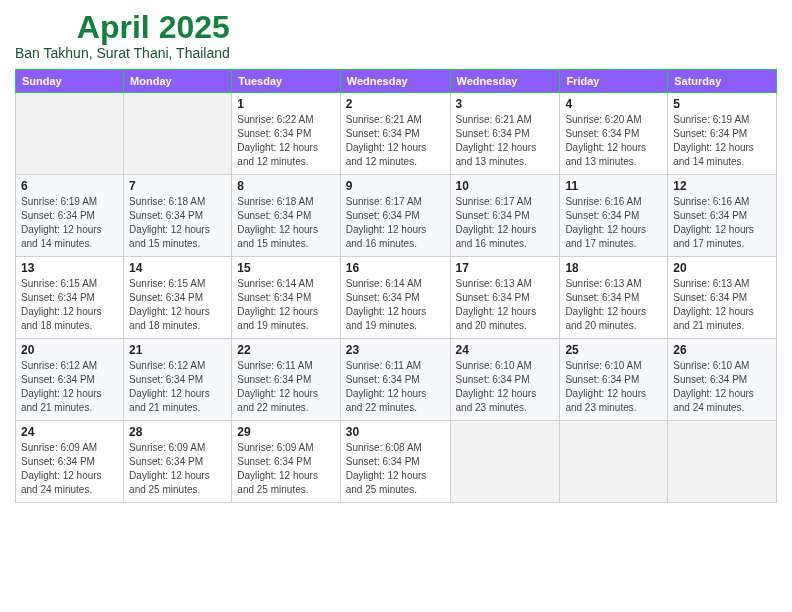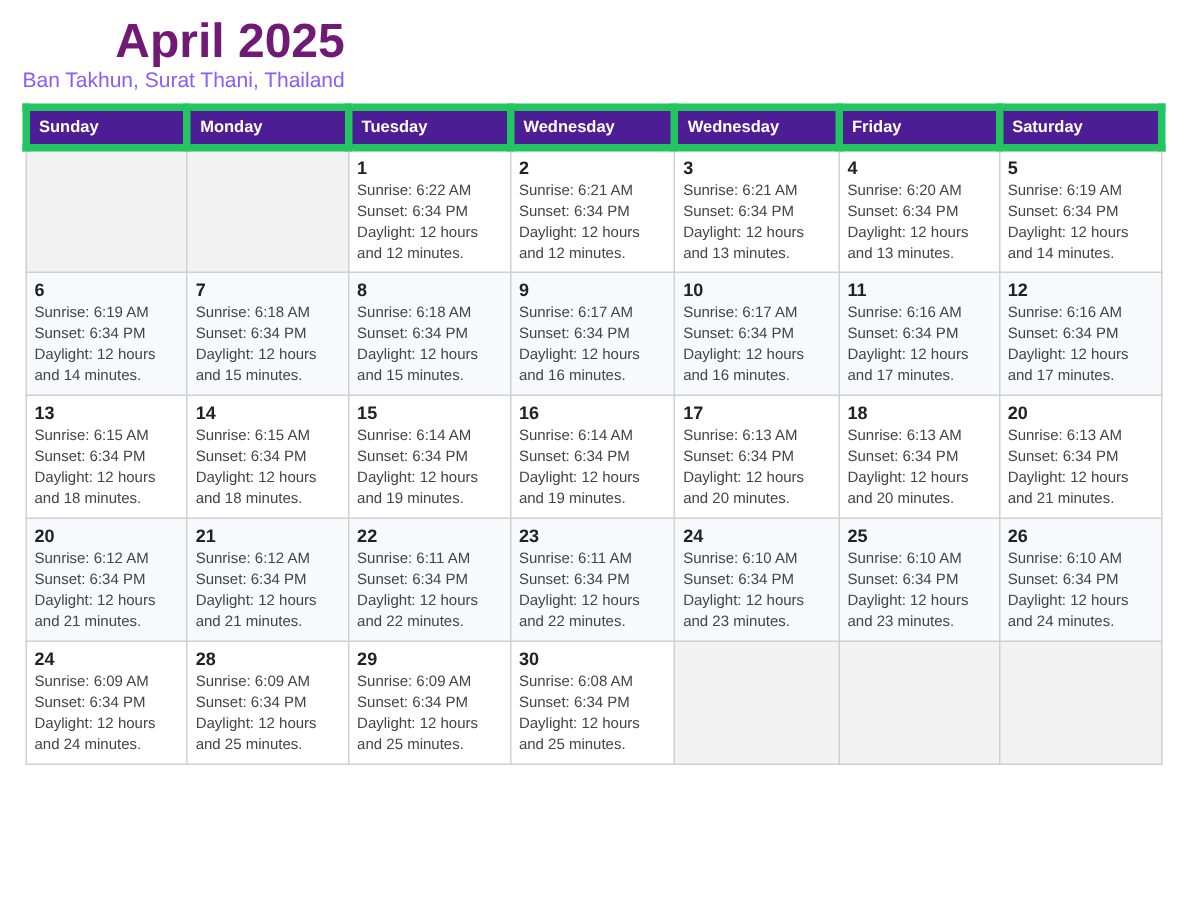"April 2025" .main-title { color: #701a75 -> #15803d }
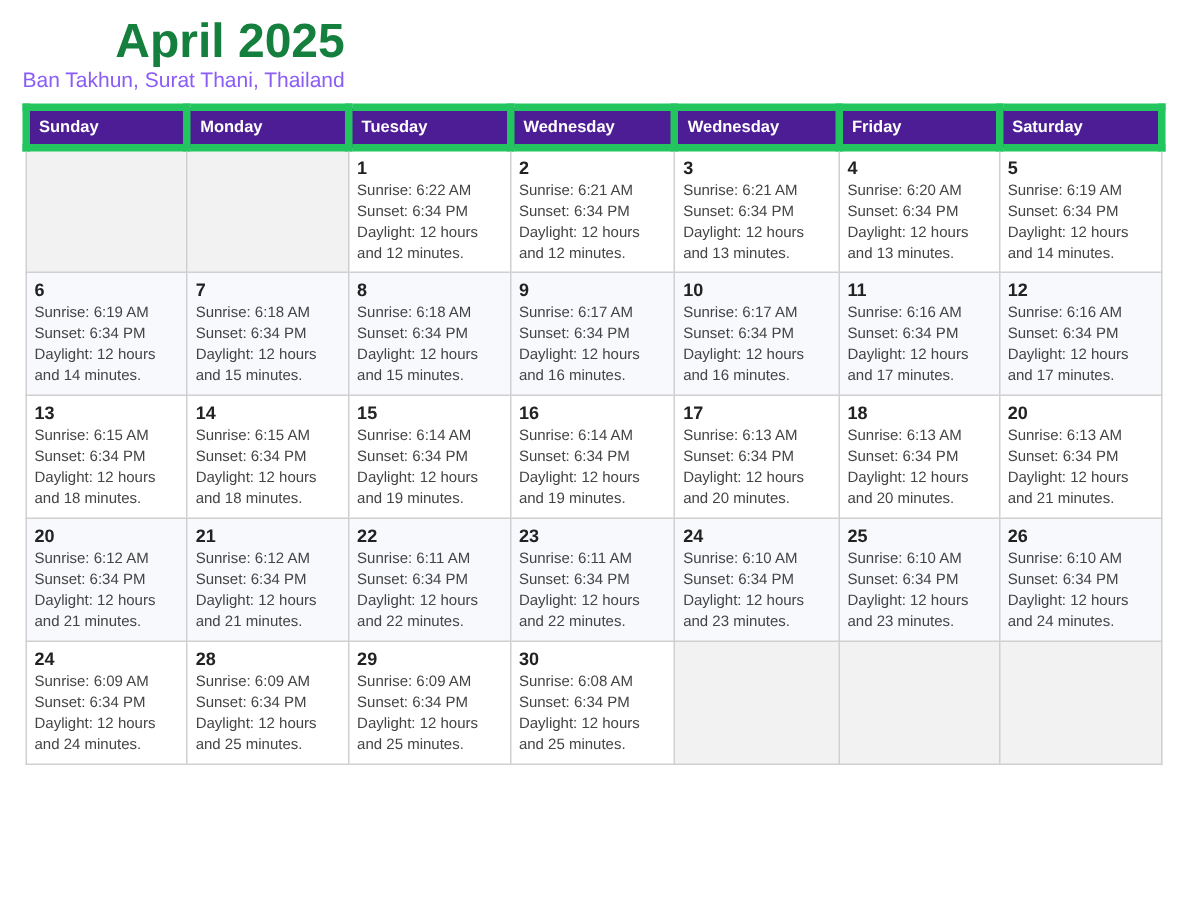"Ban Takhun, Surat Thani, Thailand" .sub-title { color: #8b5cf6 -> #14532d }
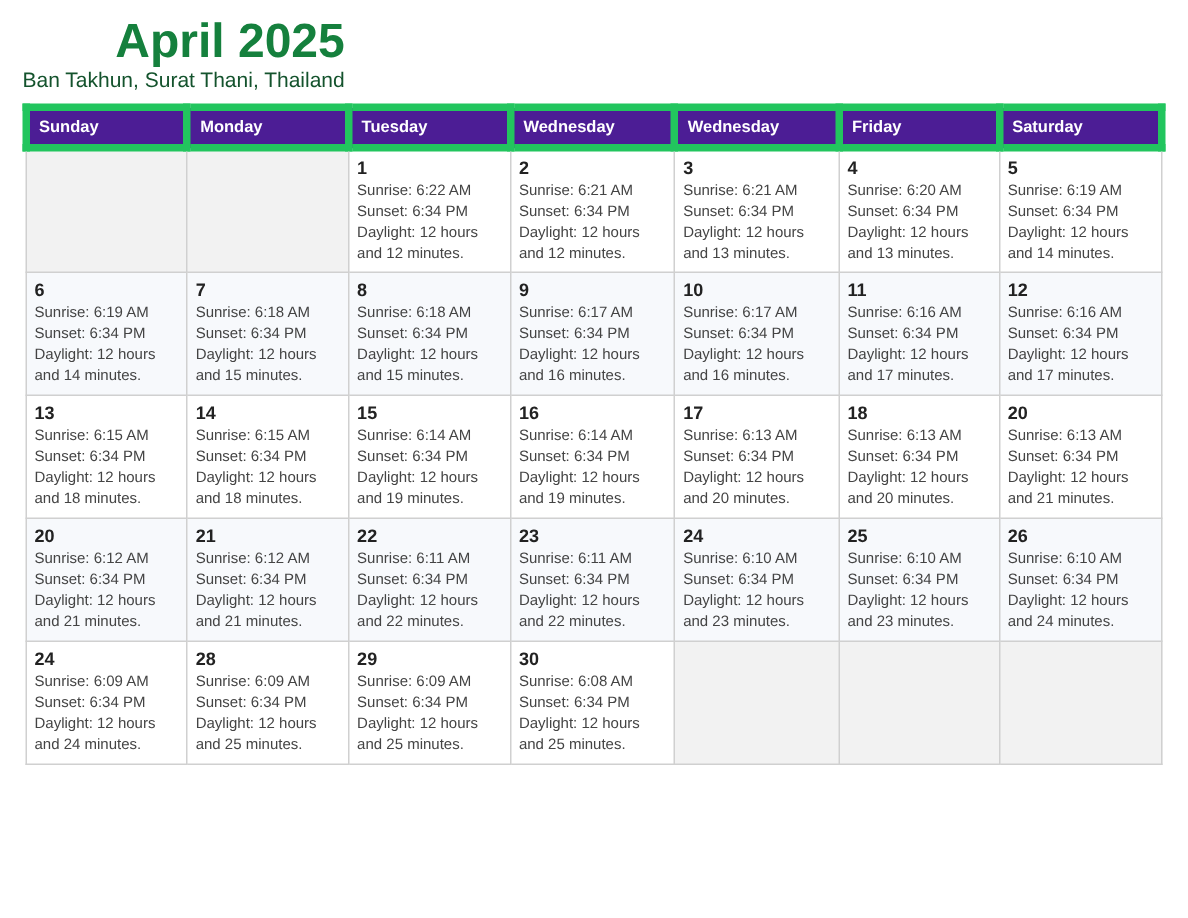"Sunday" .calendar th { background-color: #4c1d95 -> #8b5cf6; border: 5px solid #22c55e -> 1px solid #22c55e }
